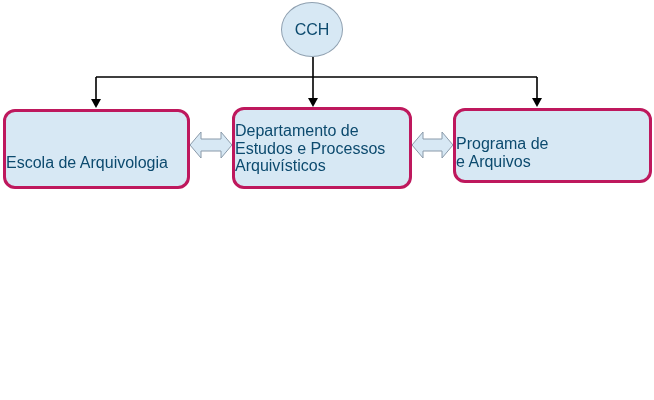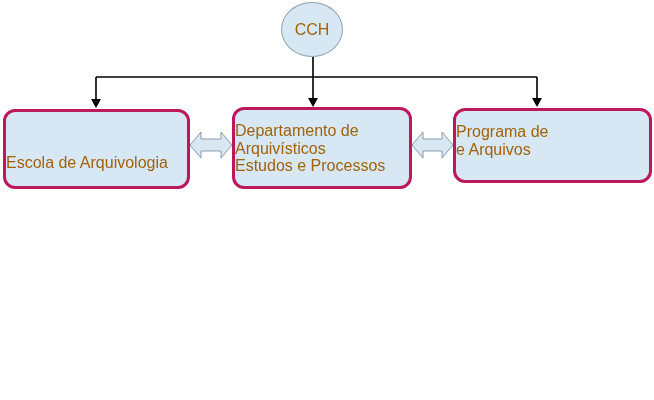"CCH" .canvas { color: #a16207 -> #0c4a6e }
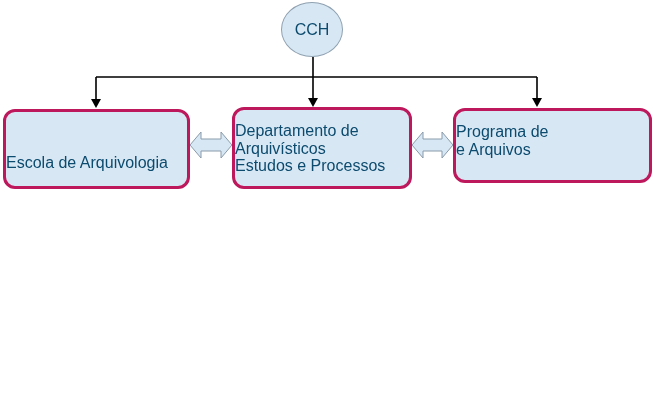"Programa de" .box-programa { padding-top: 12px -> 24px }
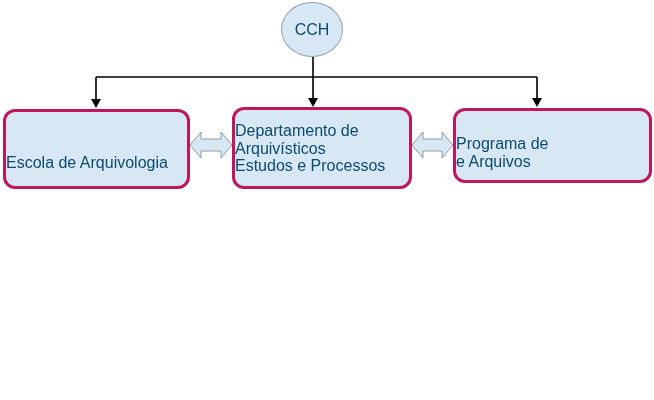"Arquivísticos" div.line { order: before "Estudos e Processos" -> after "Estudos e Processos" }
